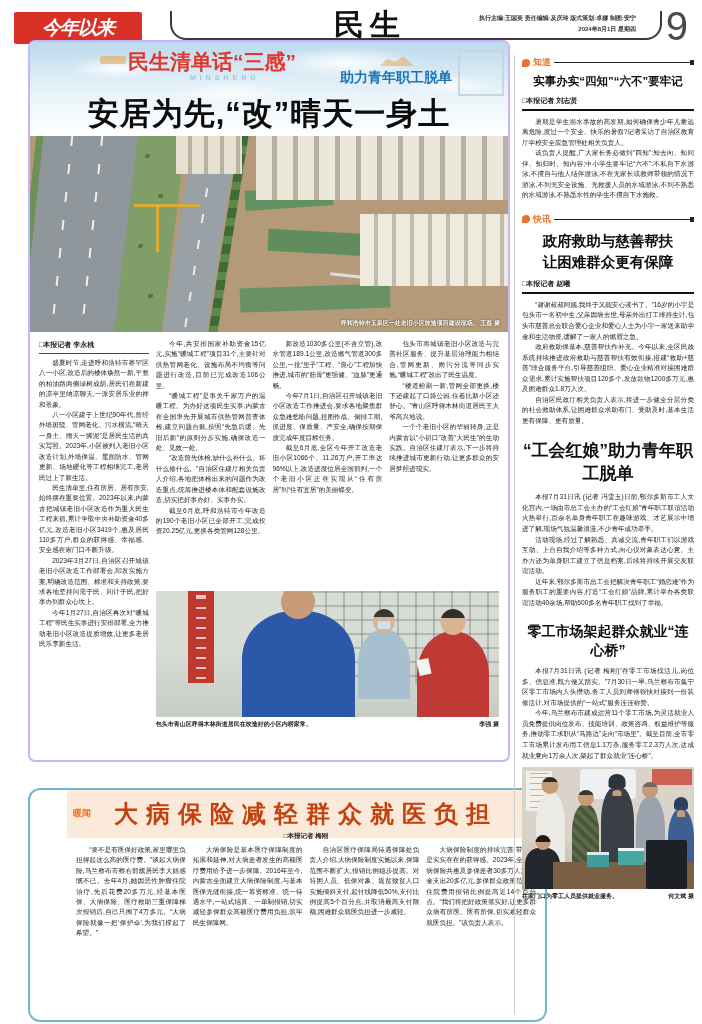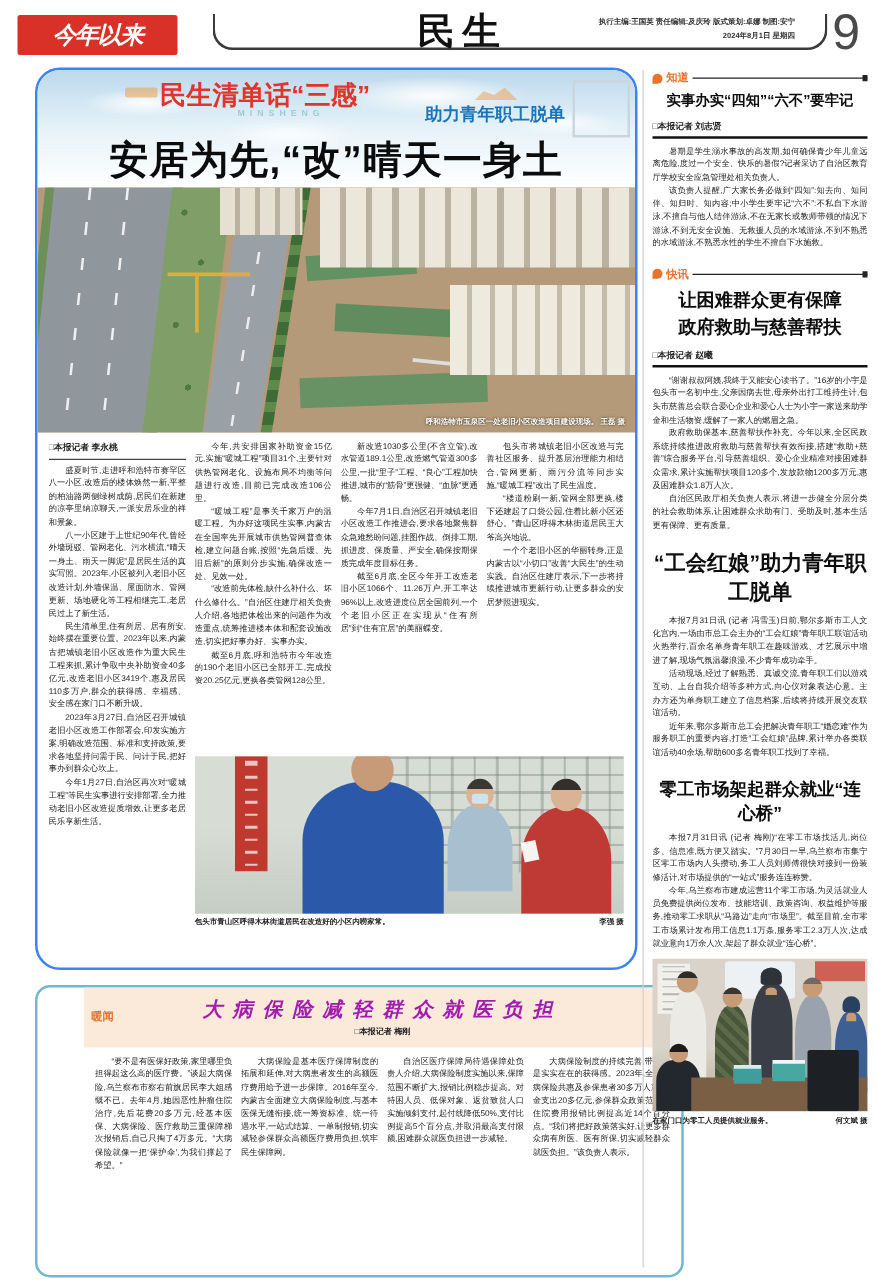"民生清单话“三感”" .main-box { border: 2px solid #3b82f6 -> 2px solid #c4b5fd; border-radius: 20px -> 7px; top: 54px -> 40px }
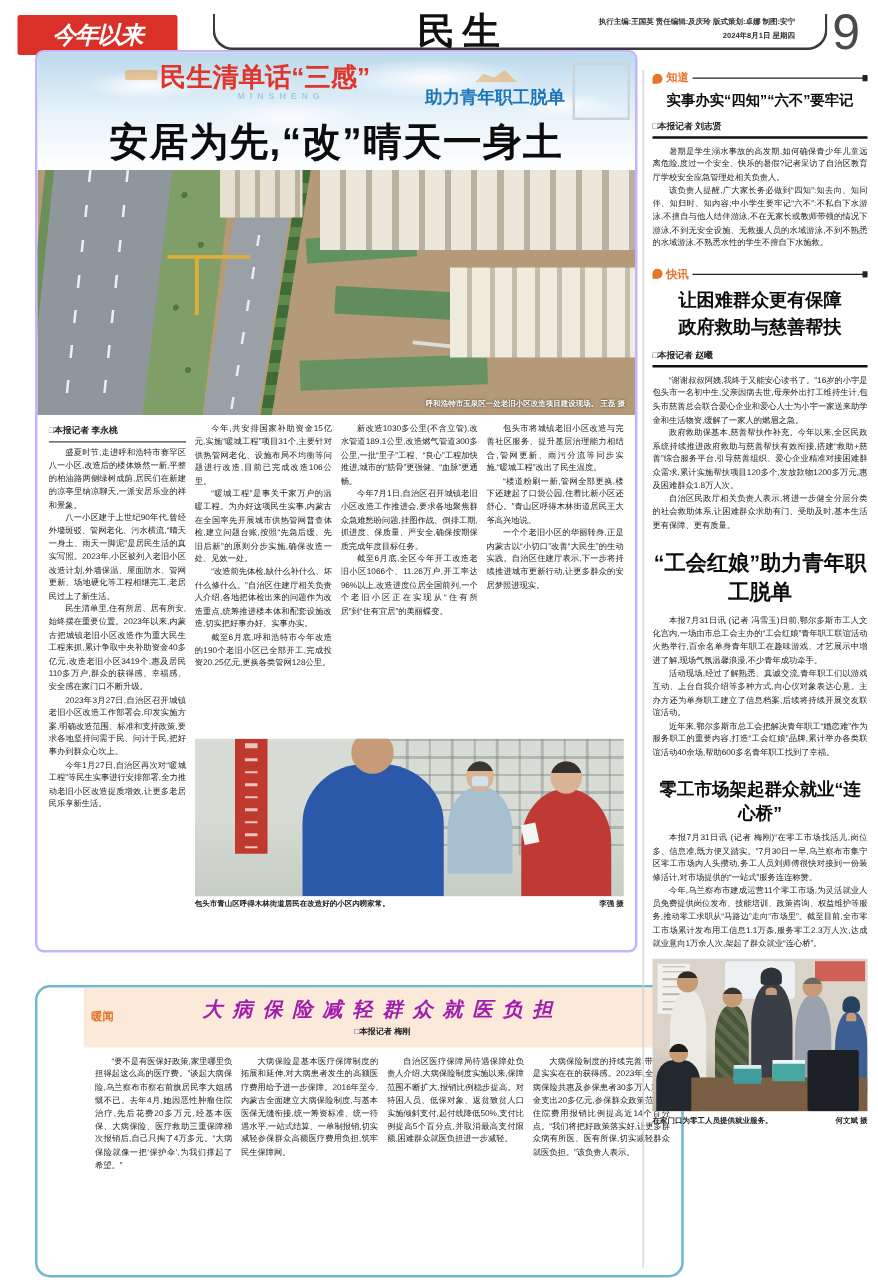"让困难群众更有保障" div { order: before "政府救助与慈善帮扶" -> after "政府救助与慈善帮扶" }
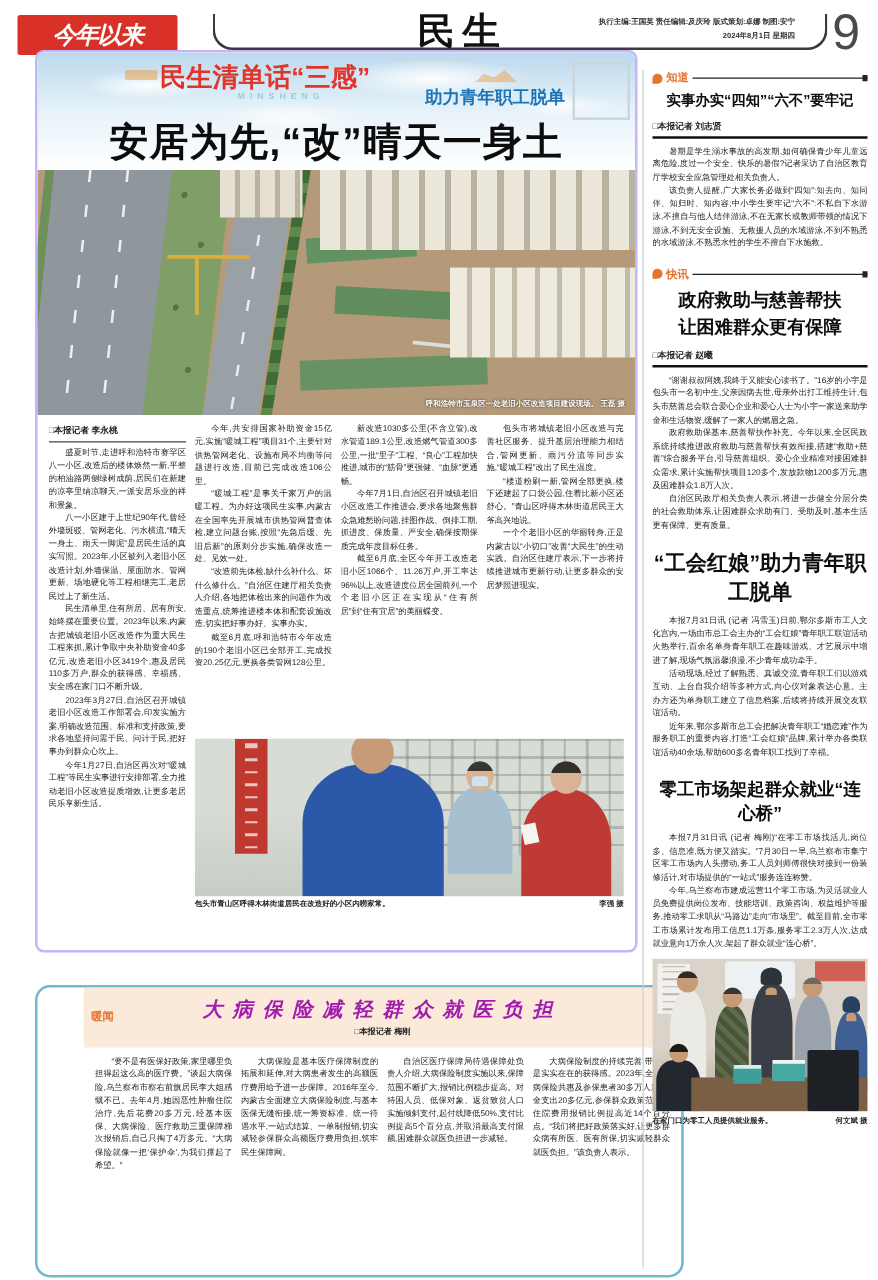"大病保险减轻群众就医负担" .bottom-headline { color: #a21caf -> #c2410c; font-size: 16px -> 24px; font-style: italic -> none }
